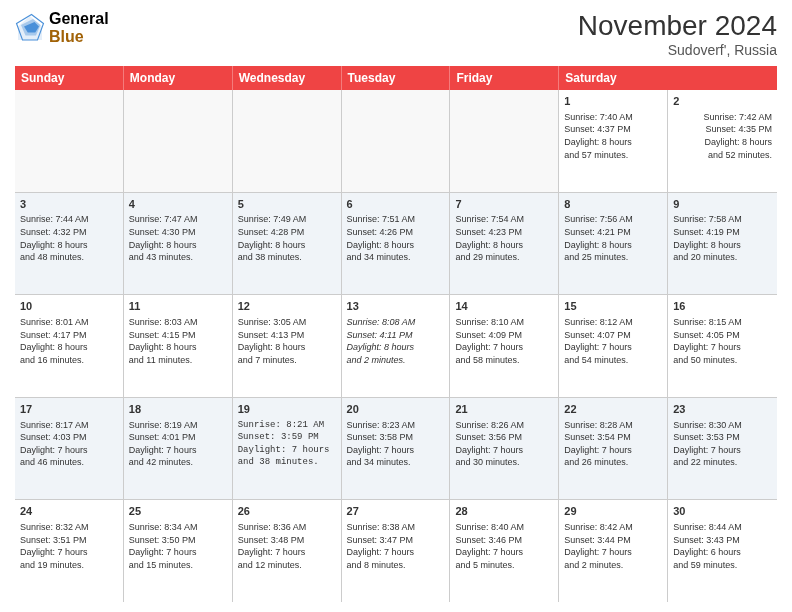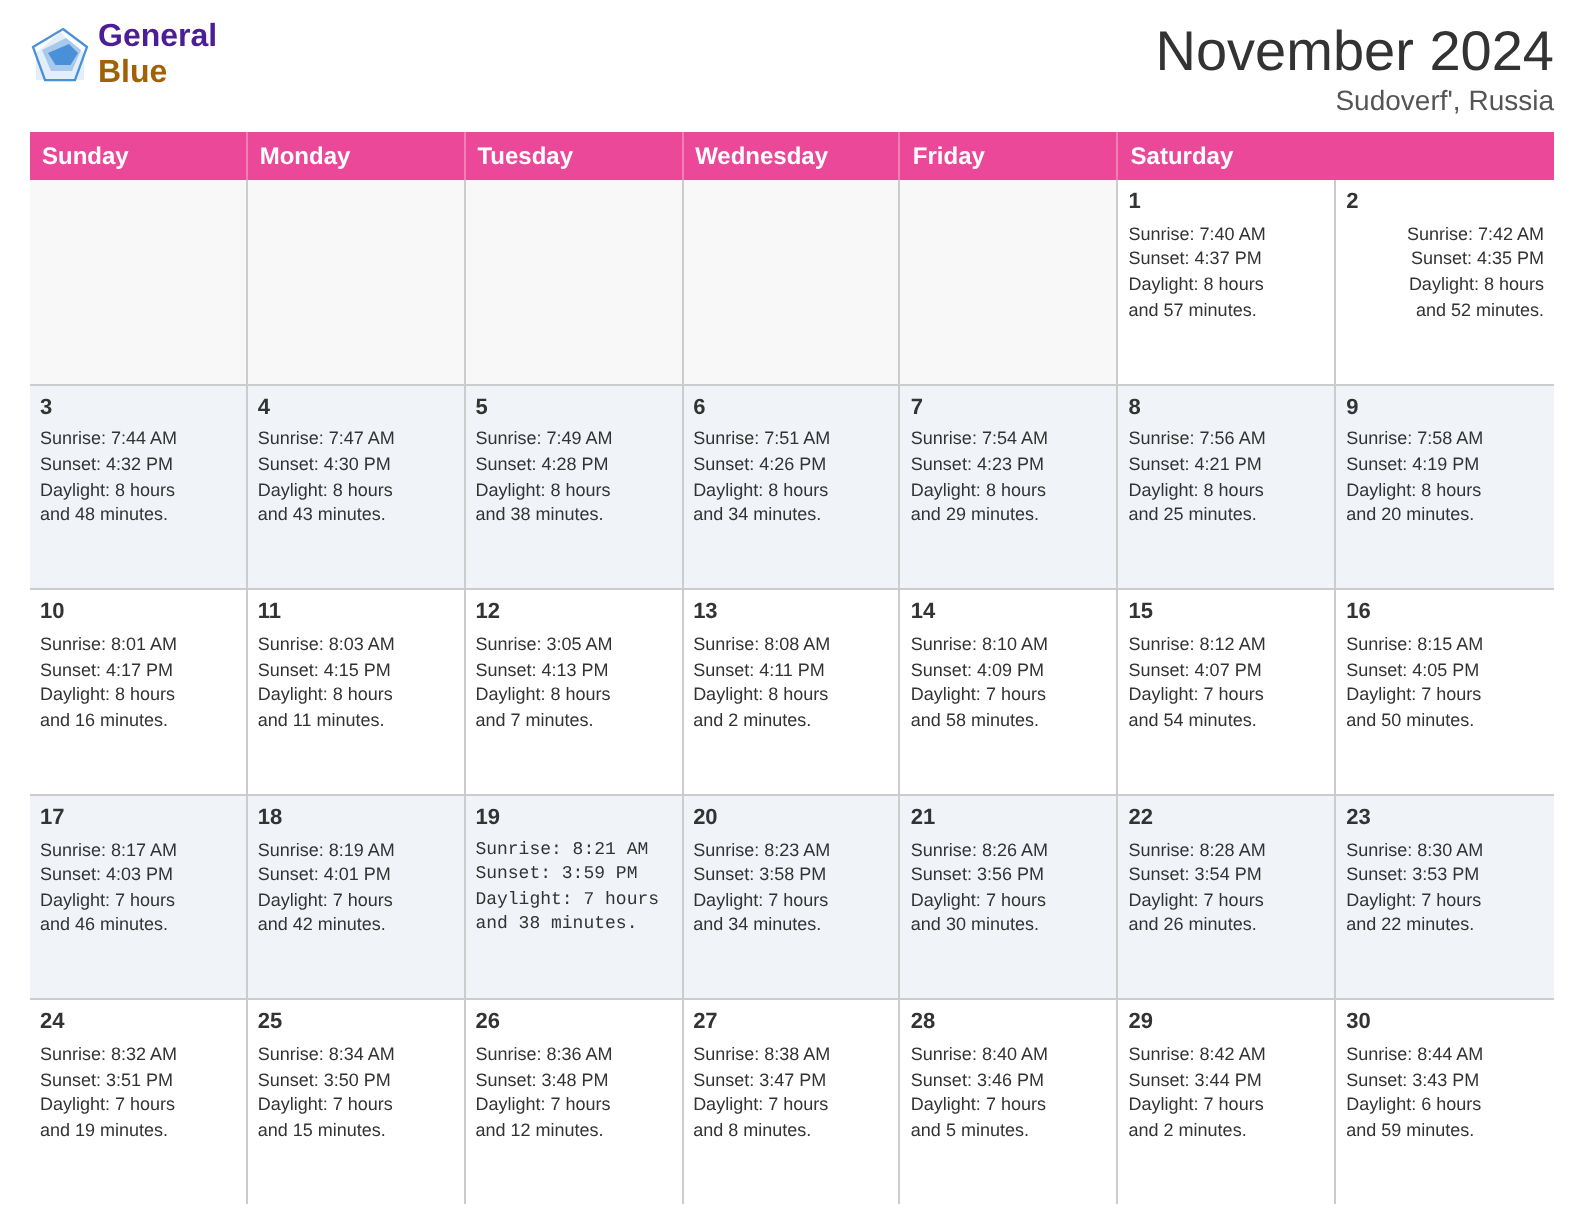"General" div { color: #4c1d95 -> #000000 }
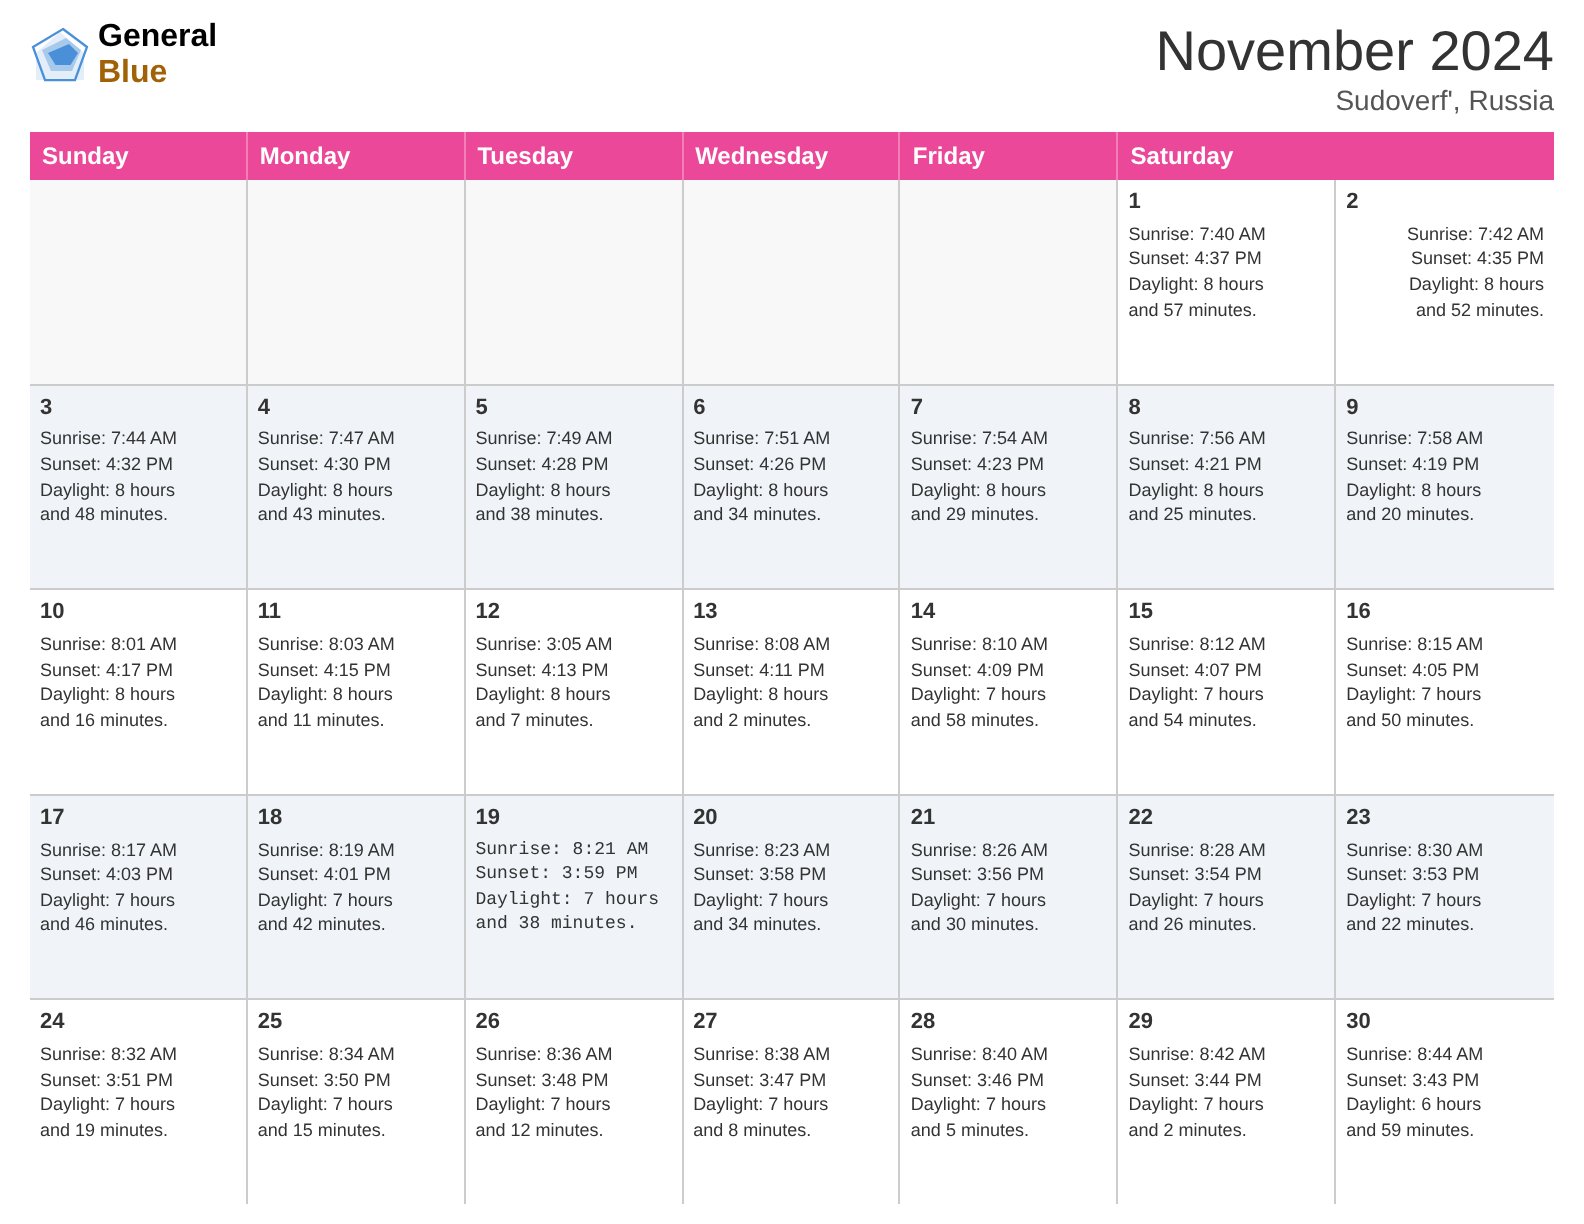"Sunday" .cal-header { background: #ec4899 -> #ef4444 }
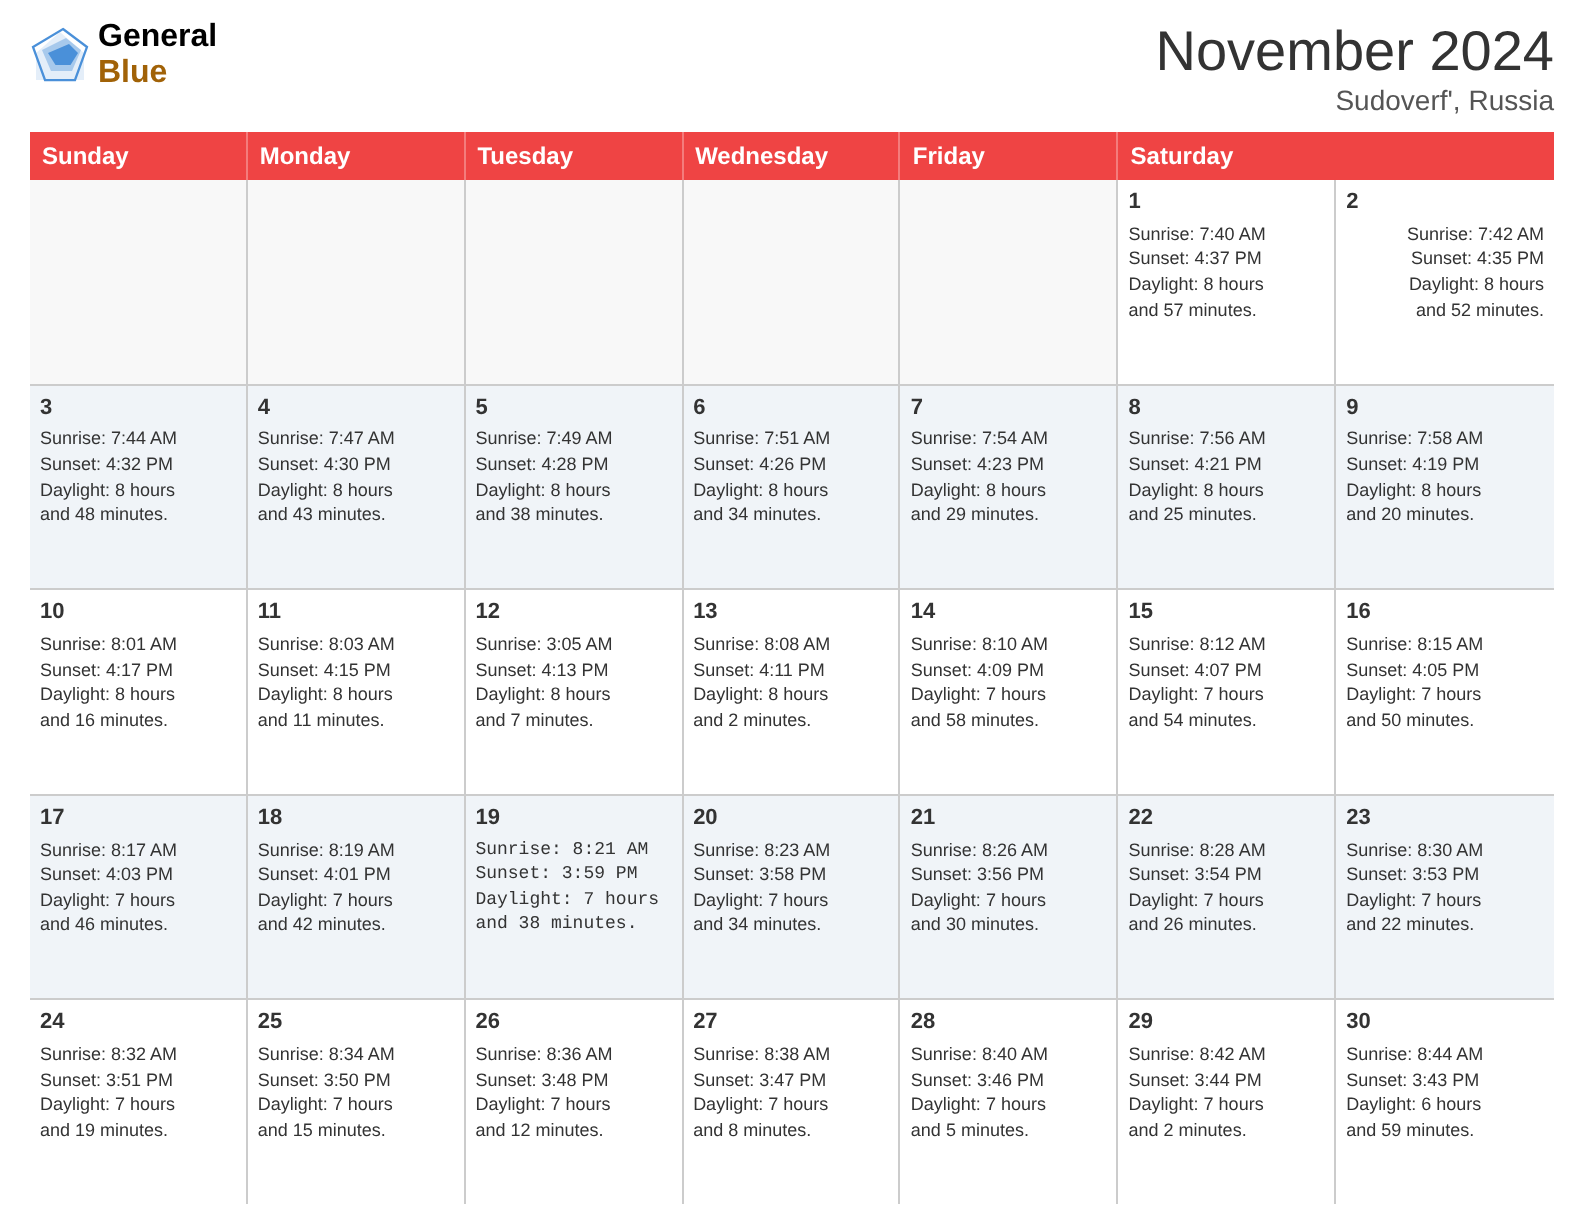"Tuesday" div.cal-header-cell { order: before "Wednesday" -> after "Wednesday" }
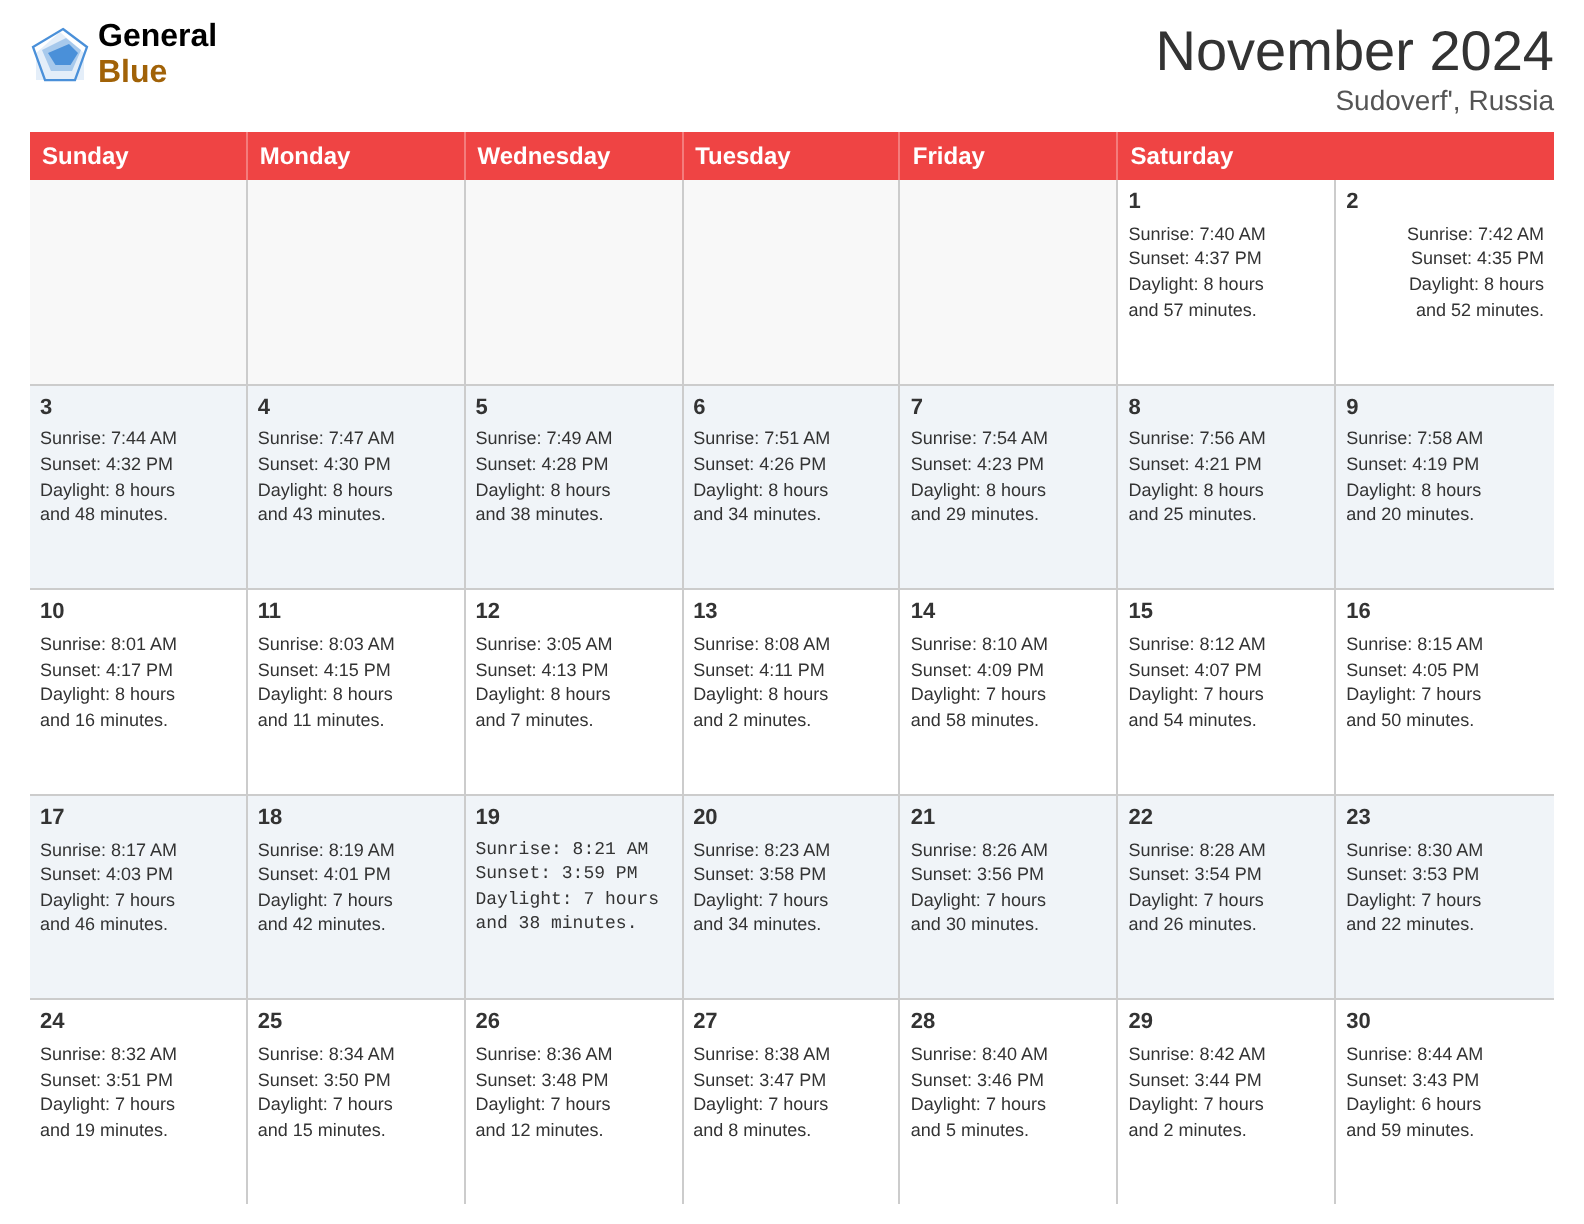"Sunrise: 8:08 AM" div.cell-info { font-style: none -> italic }
